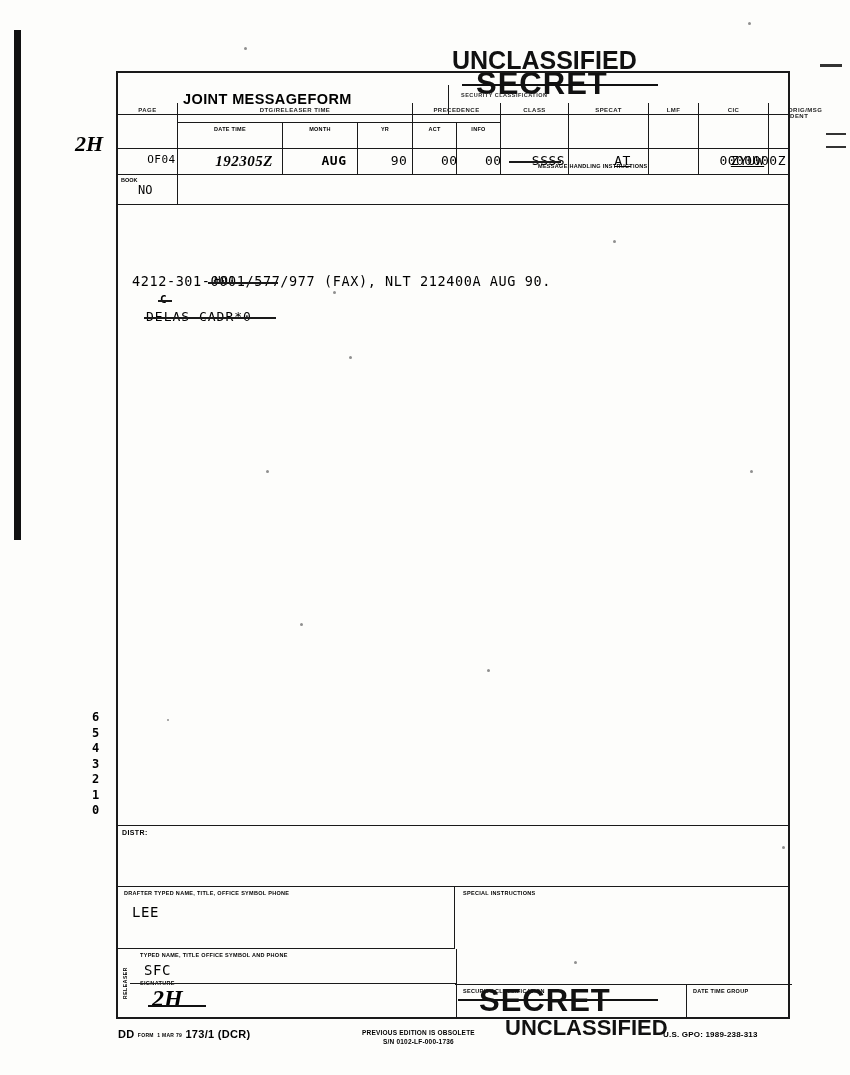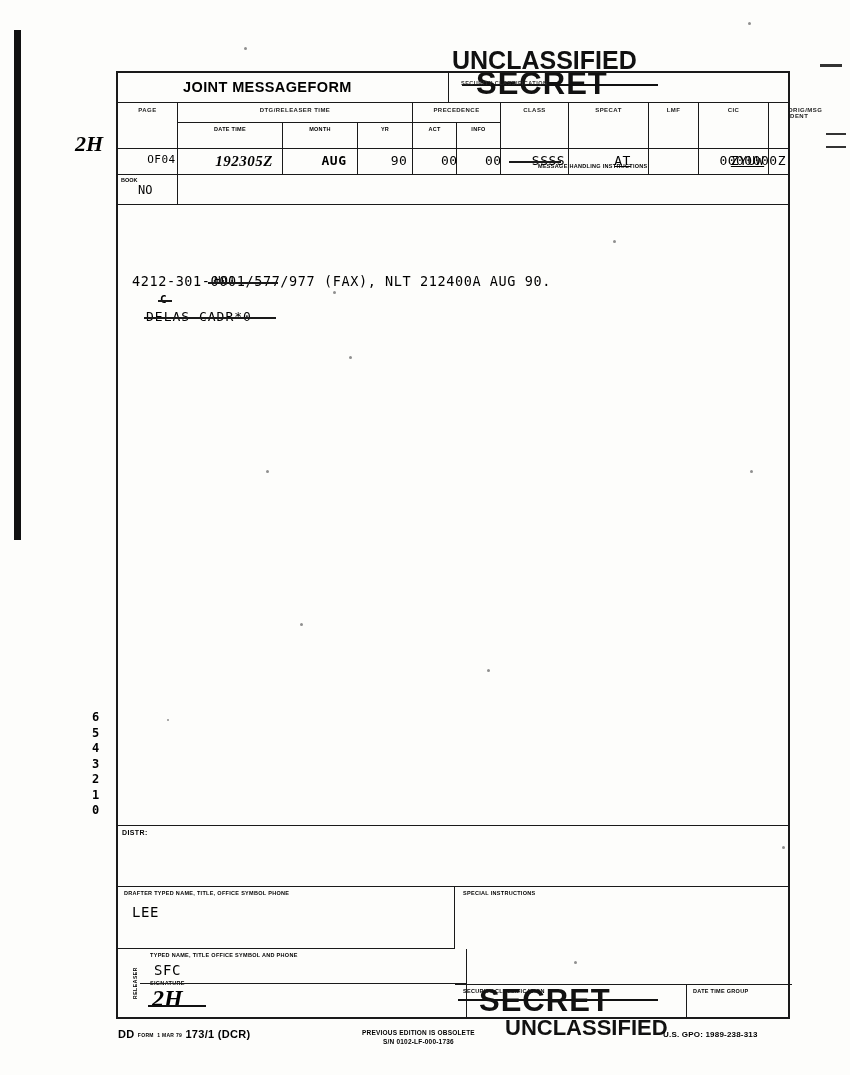"JOINT MESSAGEFORM" .hdr { top: 0 -> 12px }
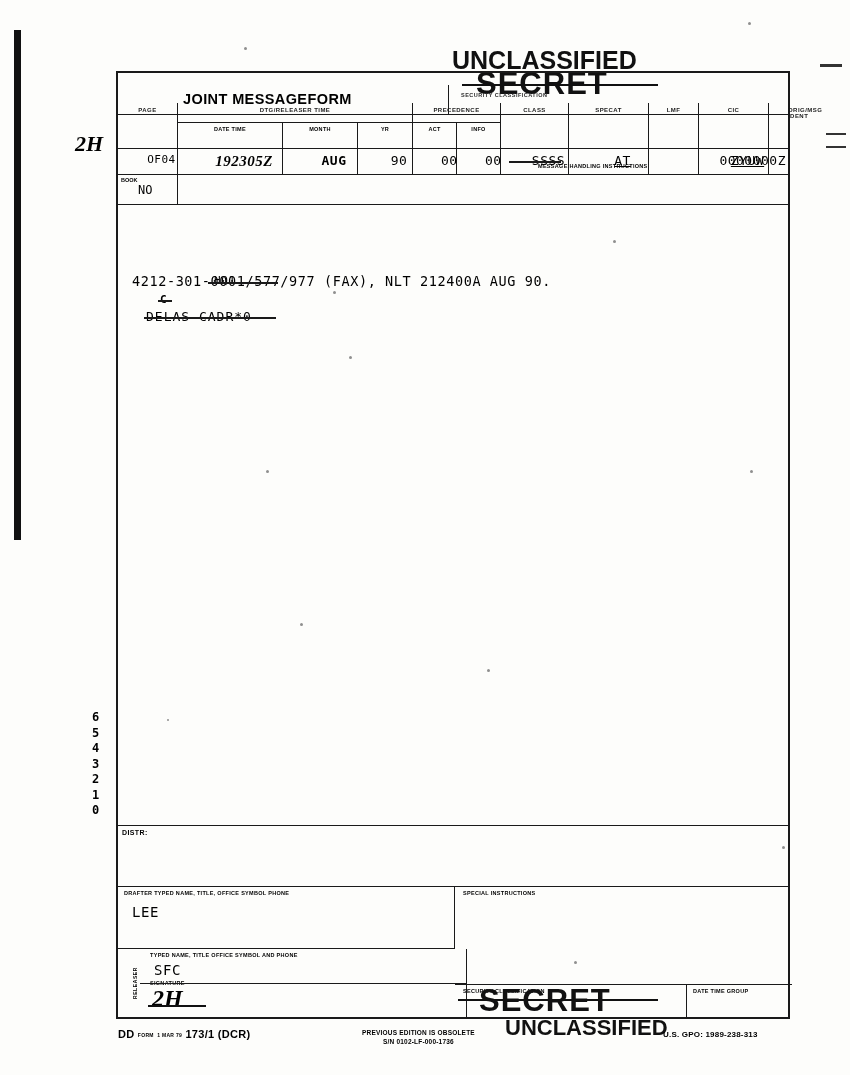"SFC" .released { left: 12px -> 2px }
